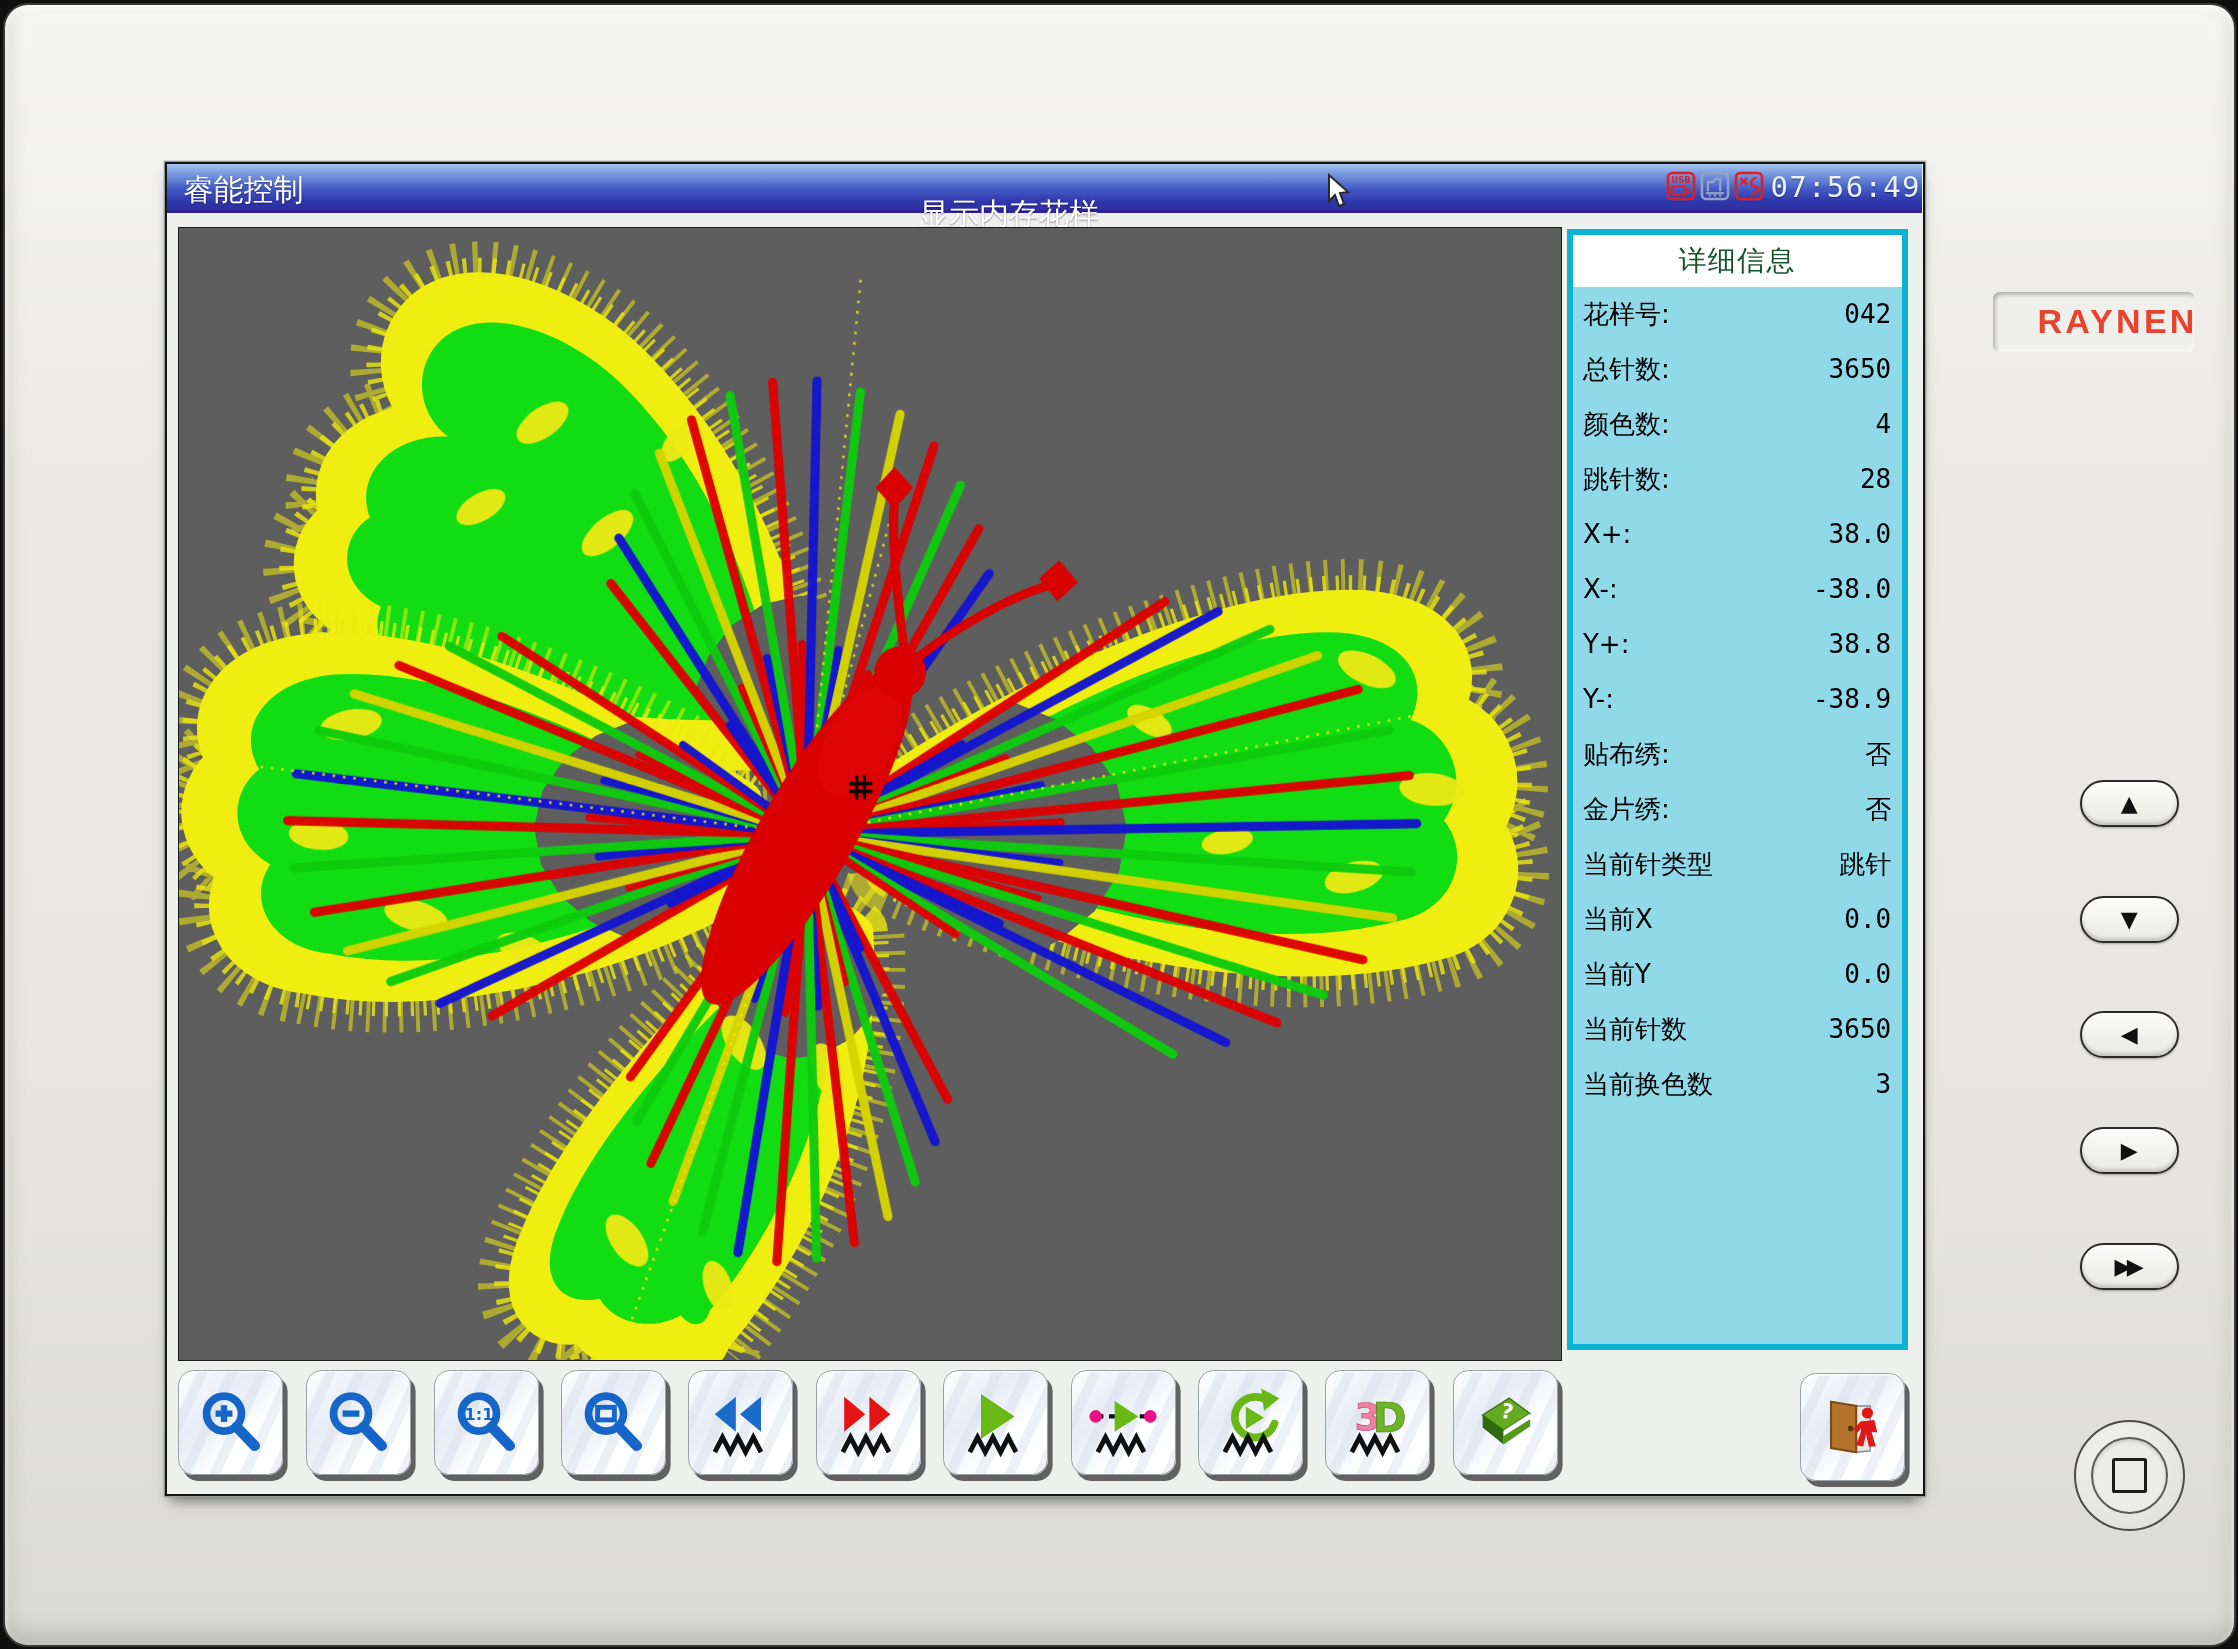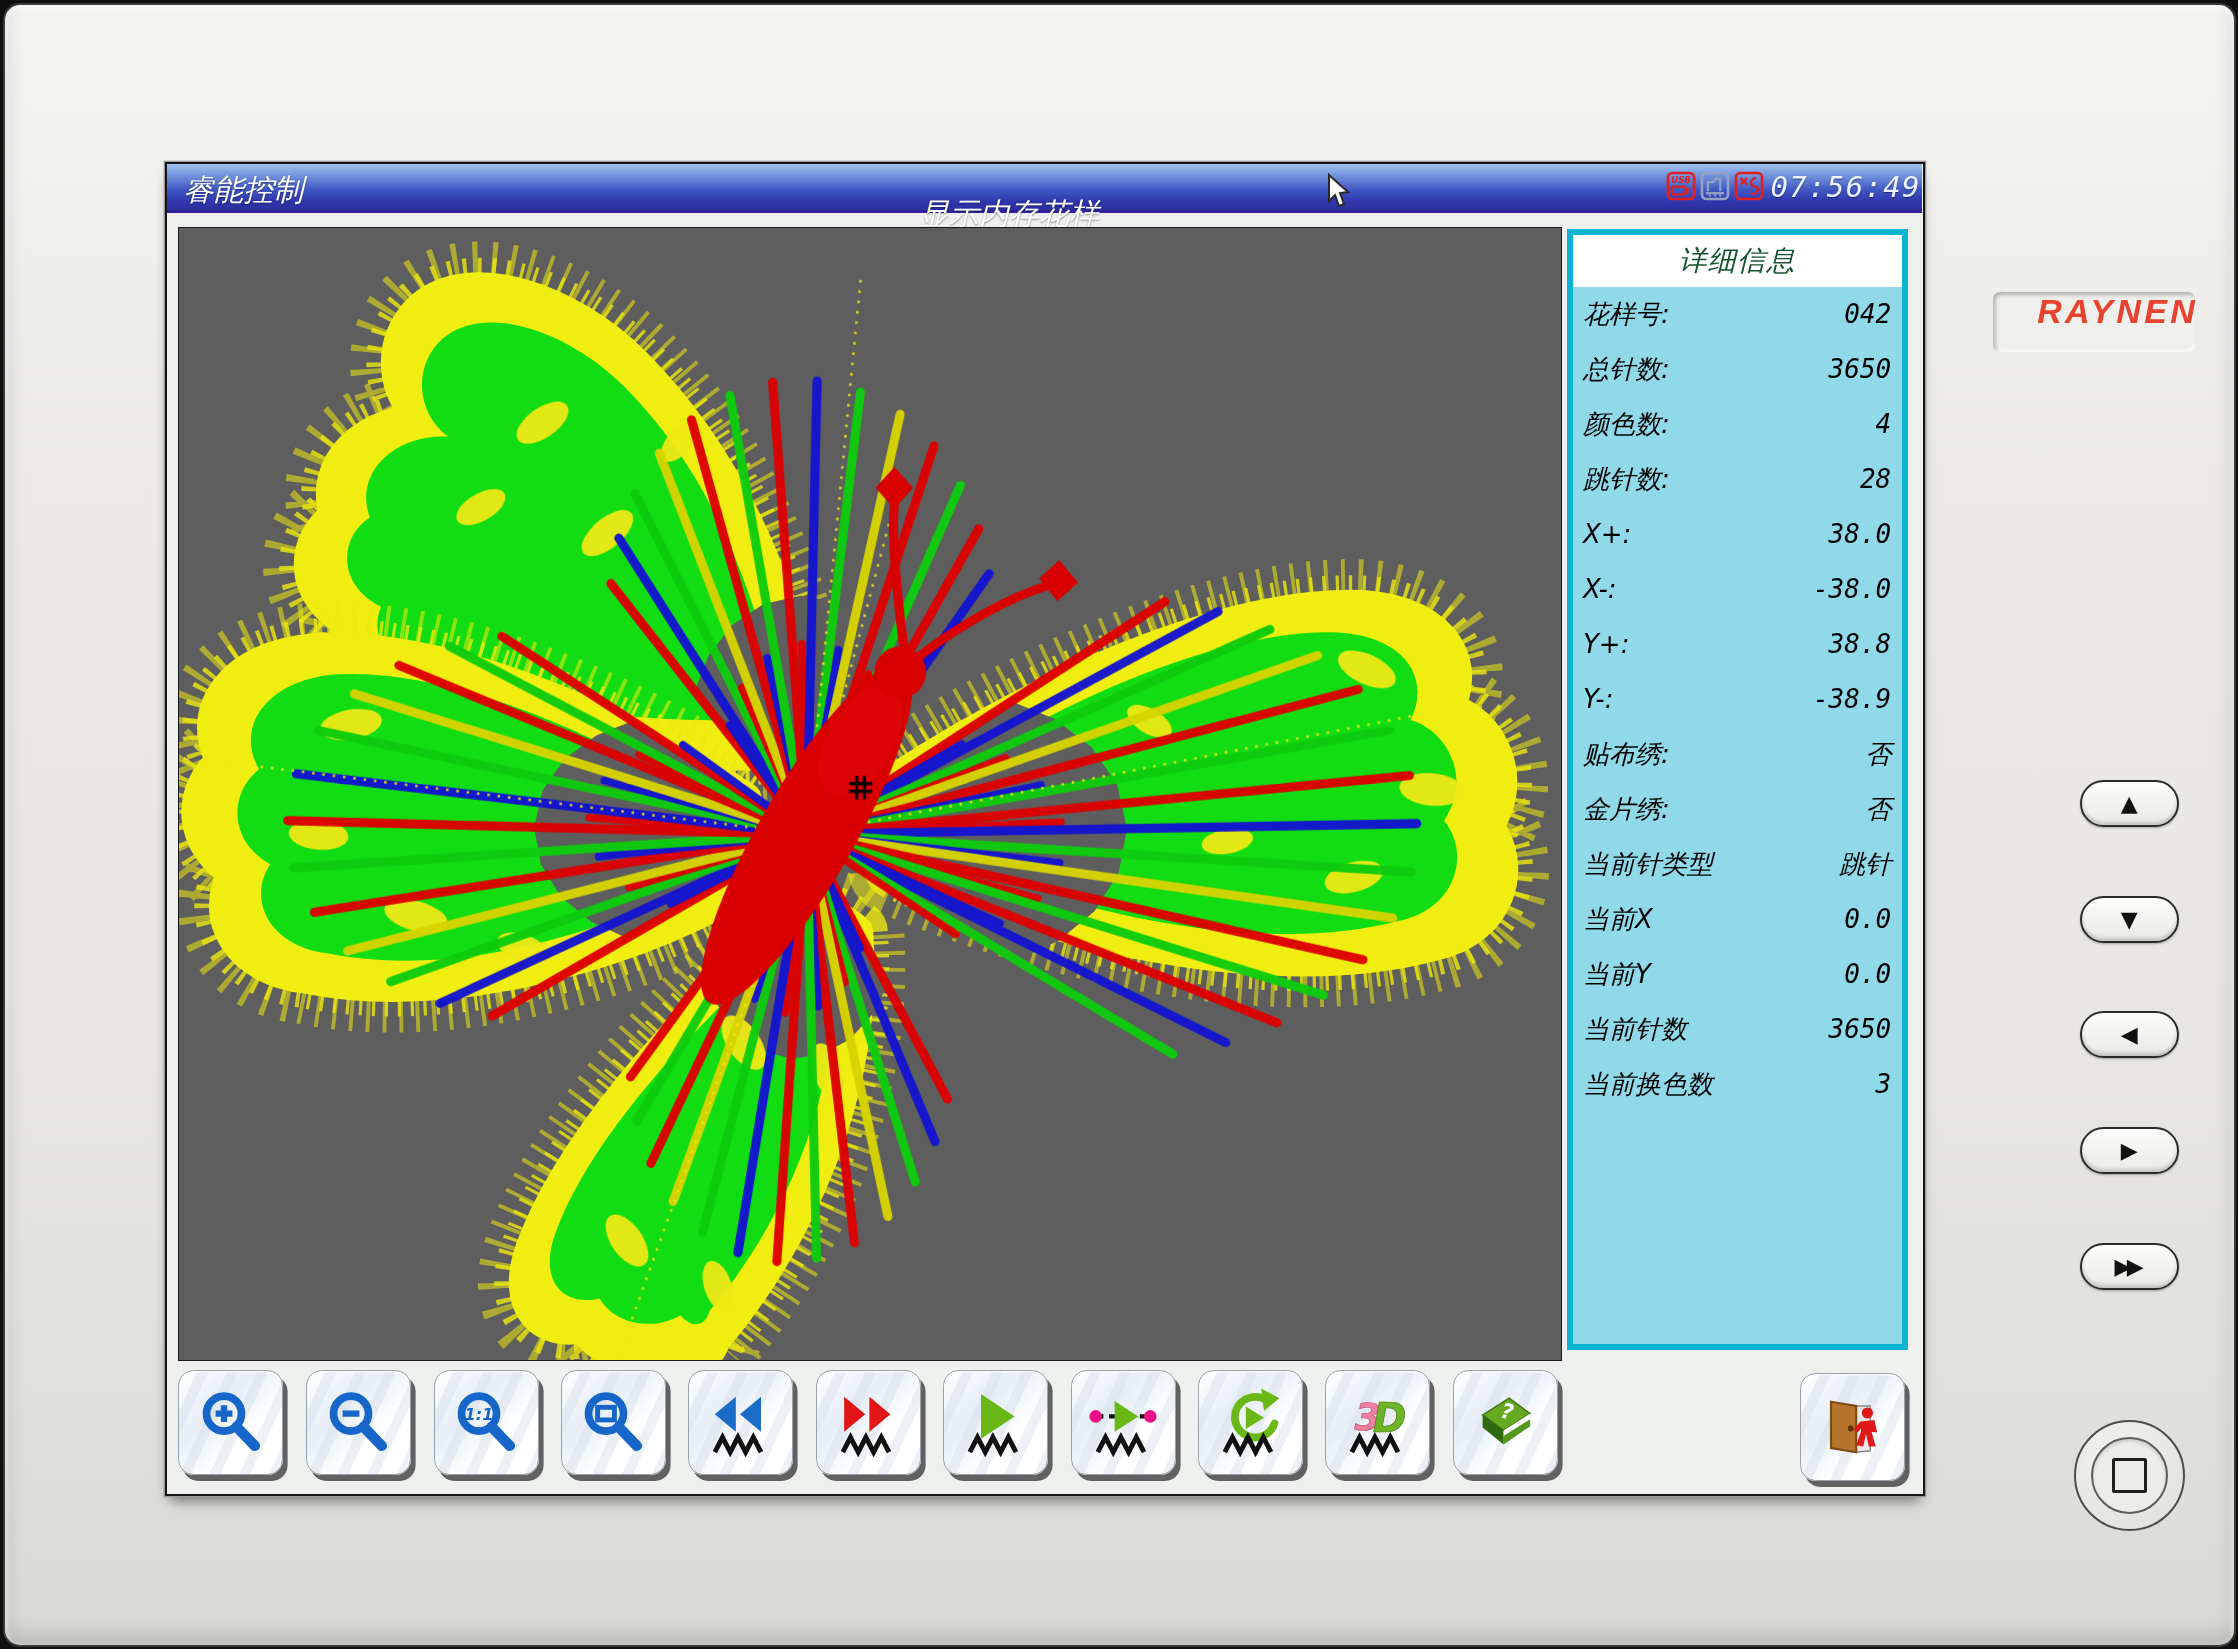"睿能控制" .device { border-radius: 17px -> 25px; font-style: italic -> none }
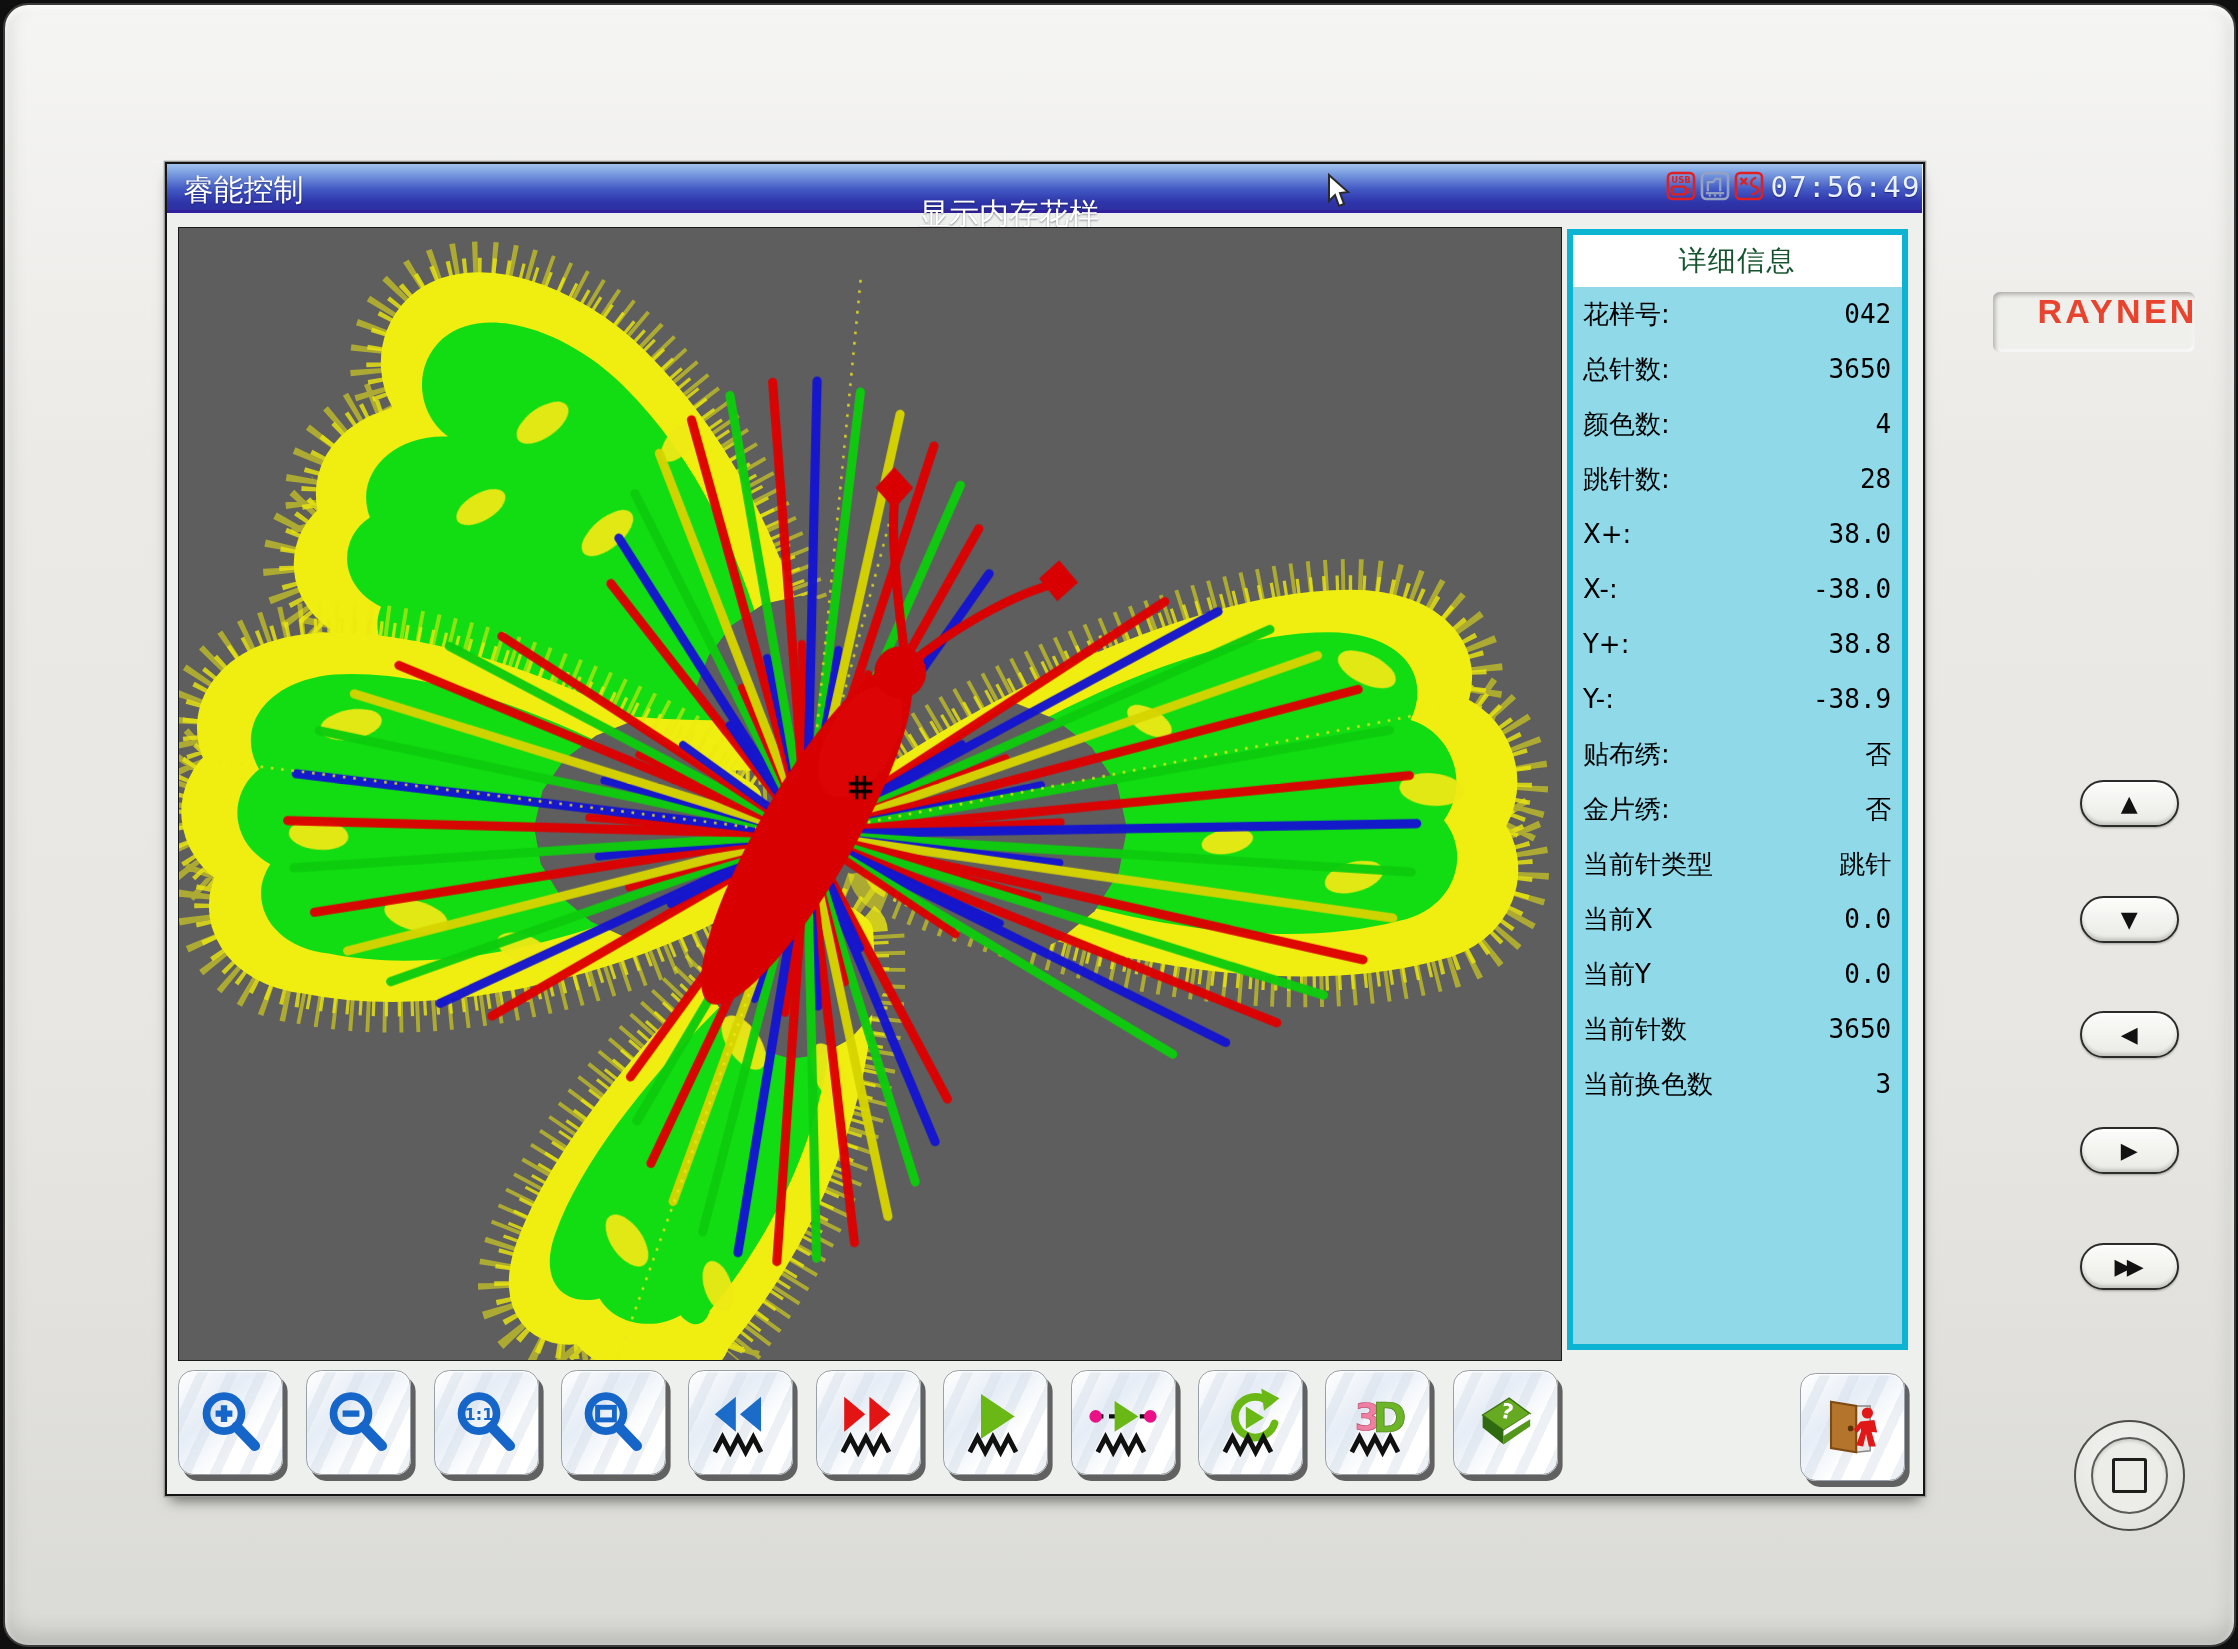"RAYNEN" .logo-plate { align-items: flex-start -> center }
